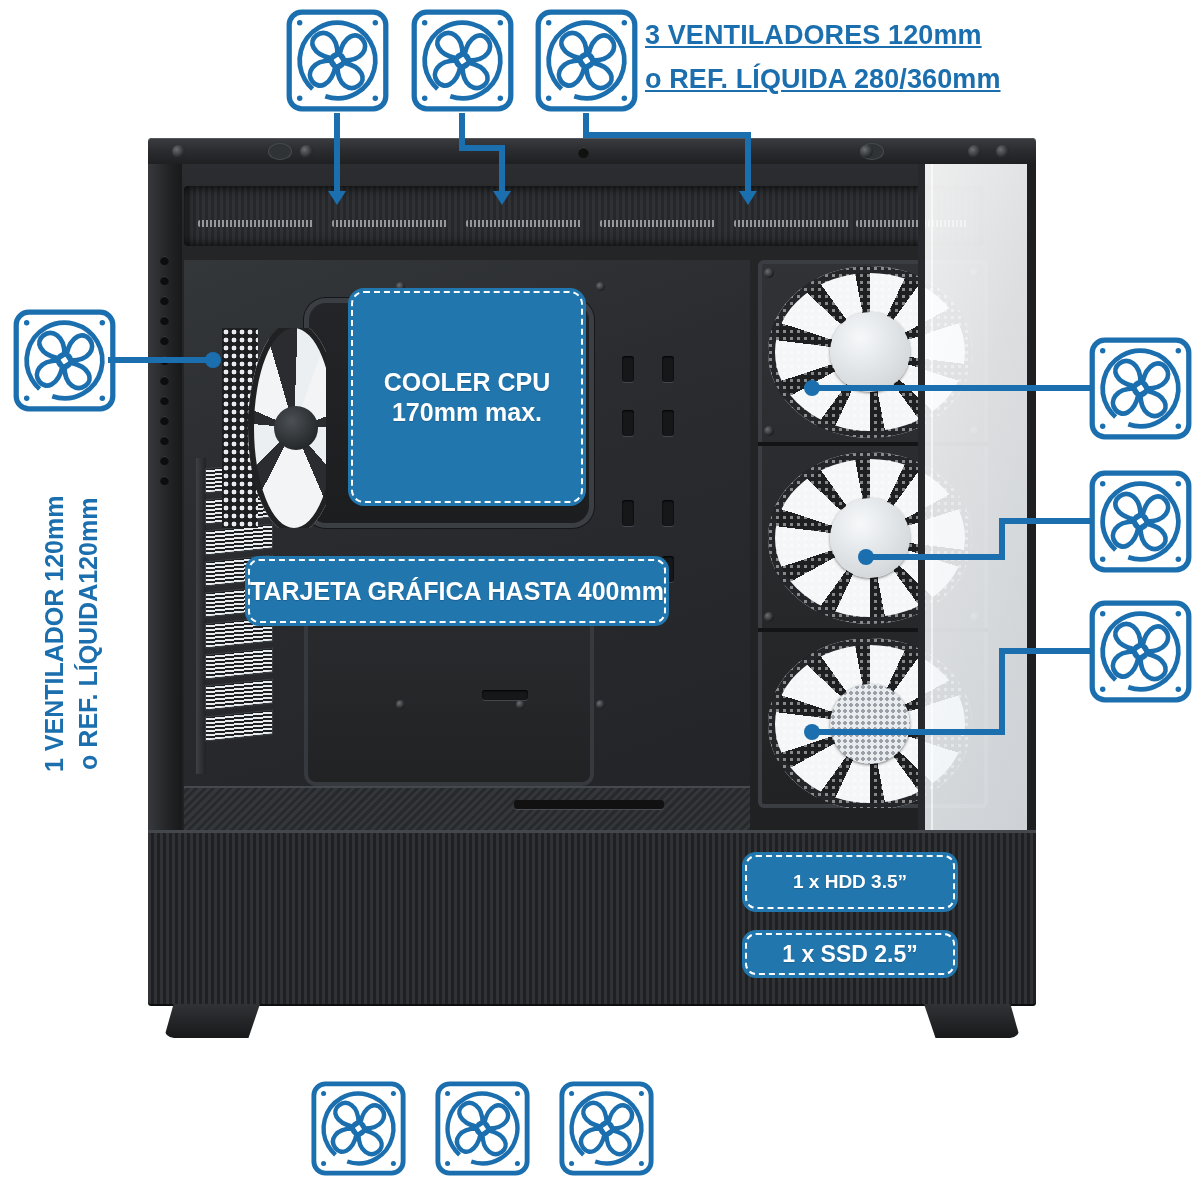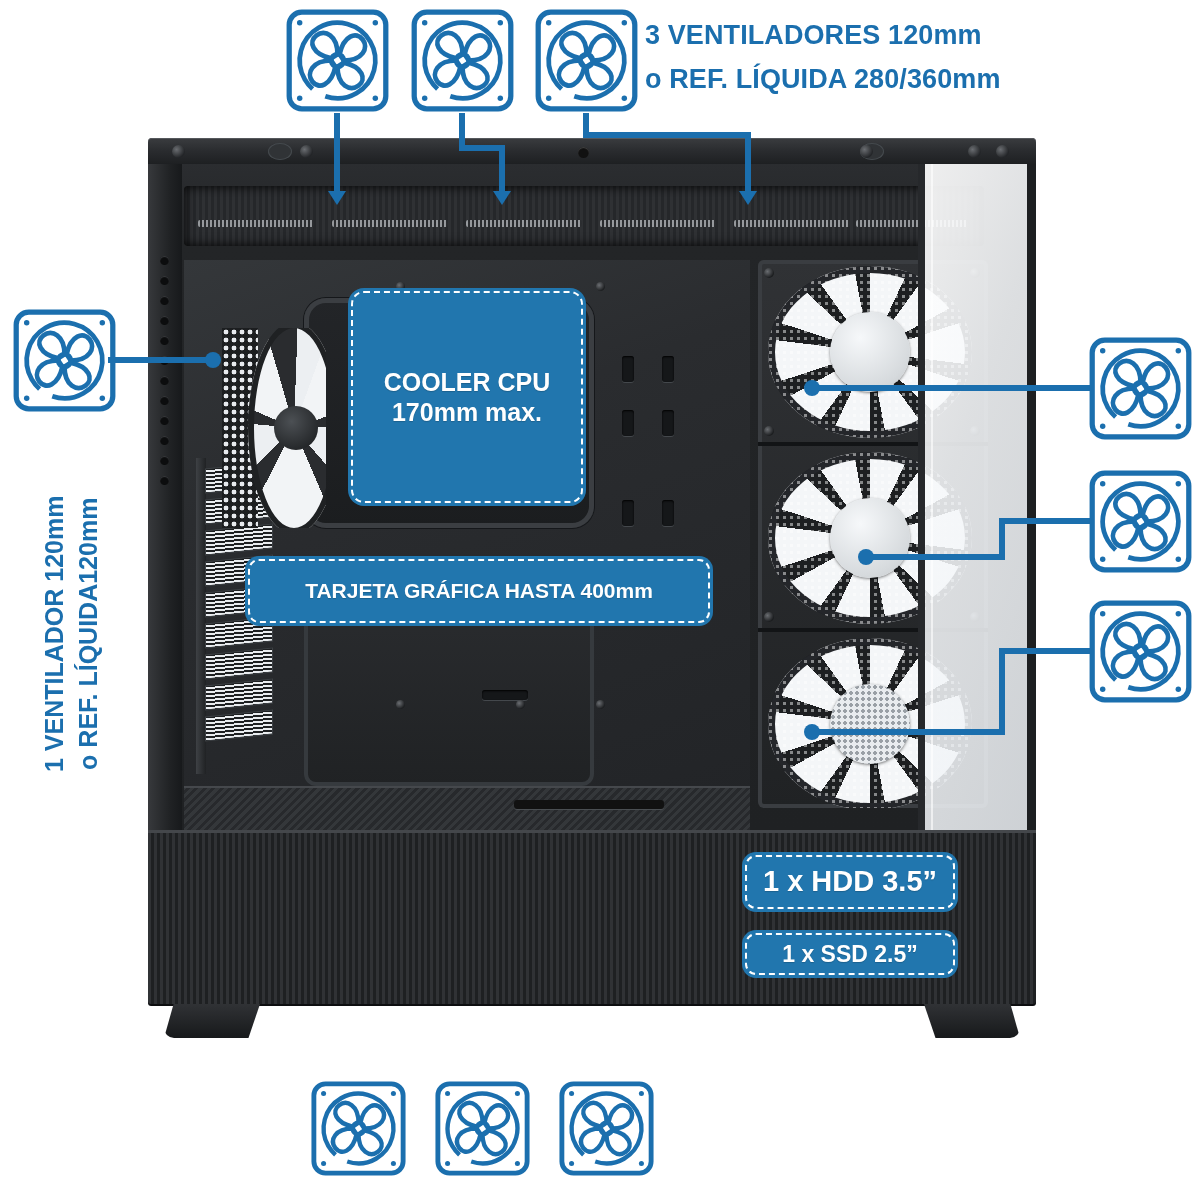"3 VENTILADORES 120mm" .callout-top { text-decoration: none -> underline }
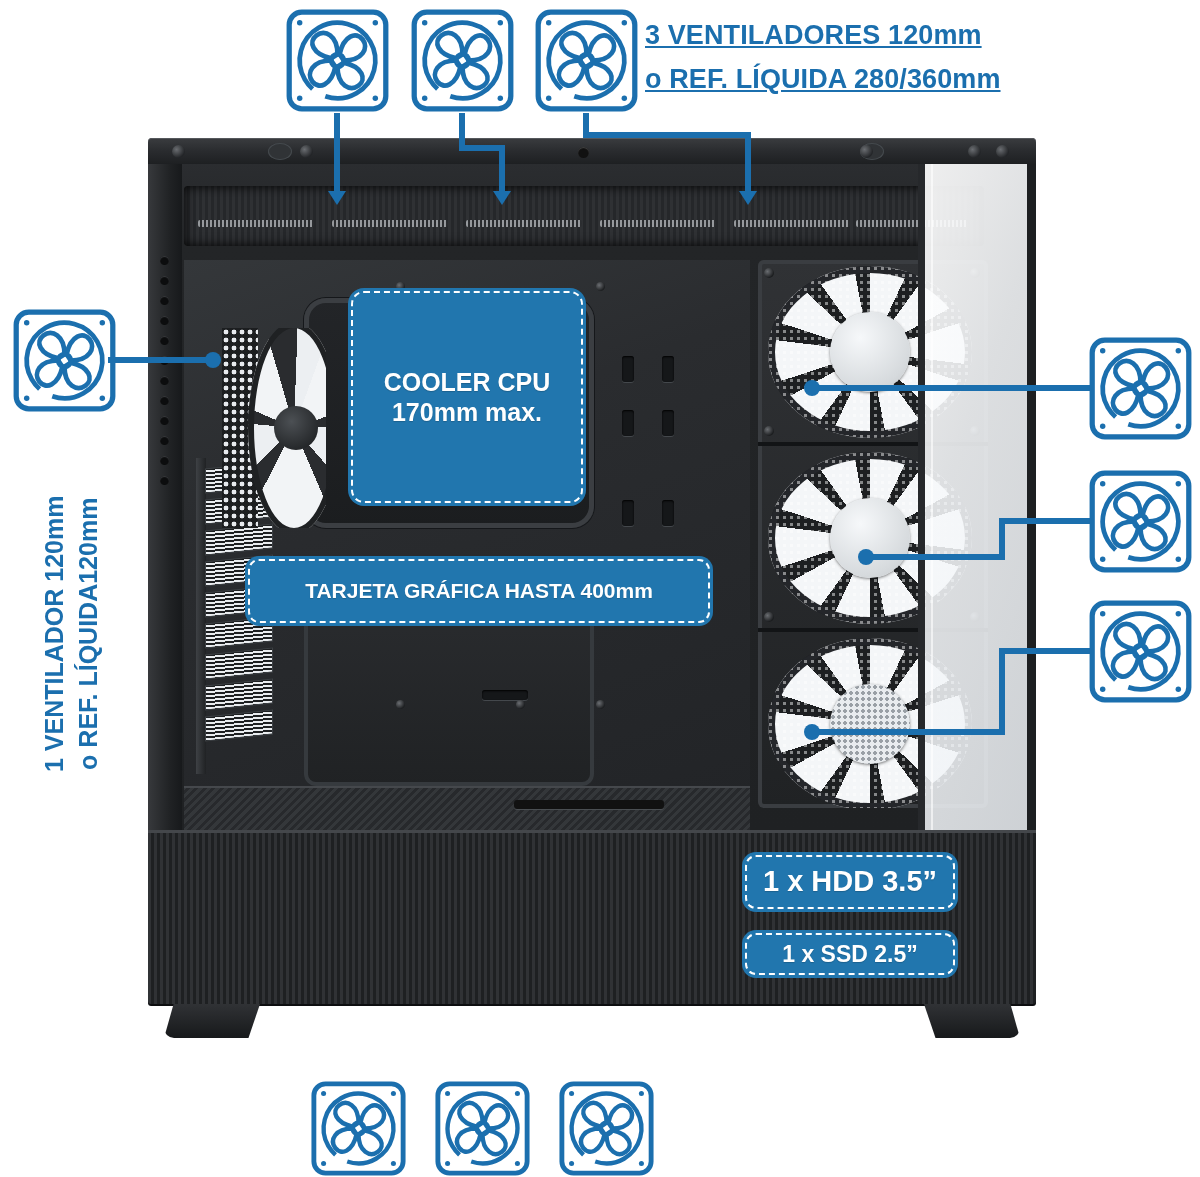"TARJETA GRÁFICA HASTA 400mm" #spec-gpu { font-size: 21px -> 25px; width: 468px -> 424px }
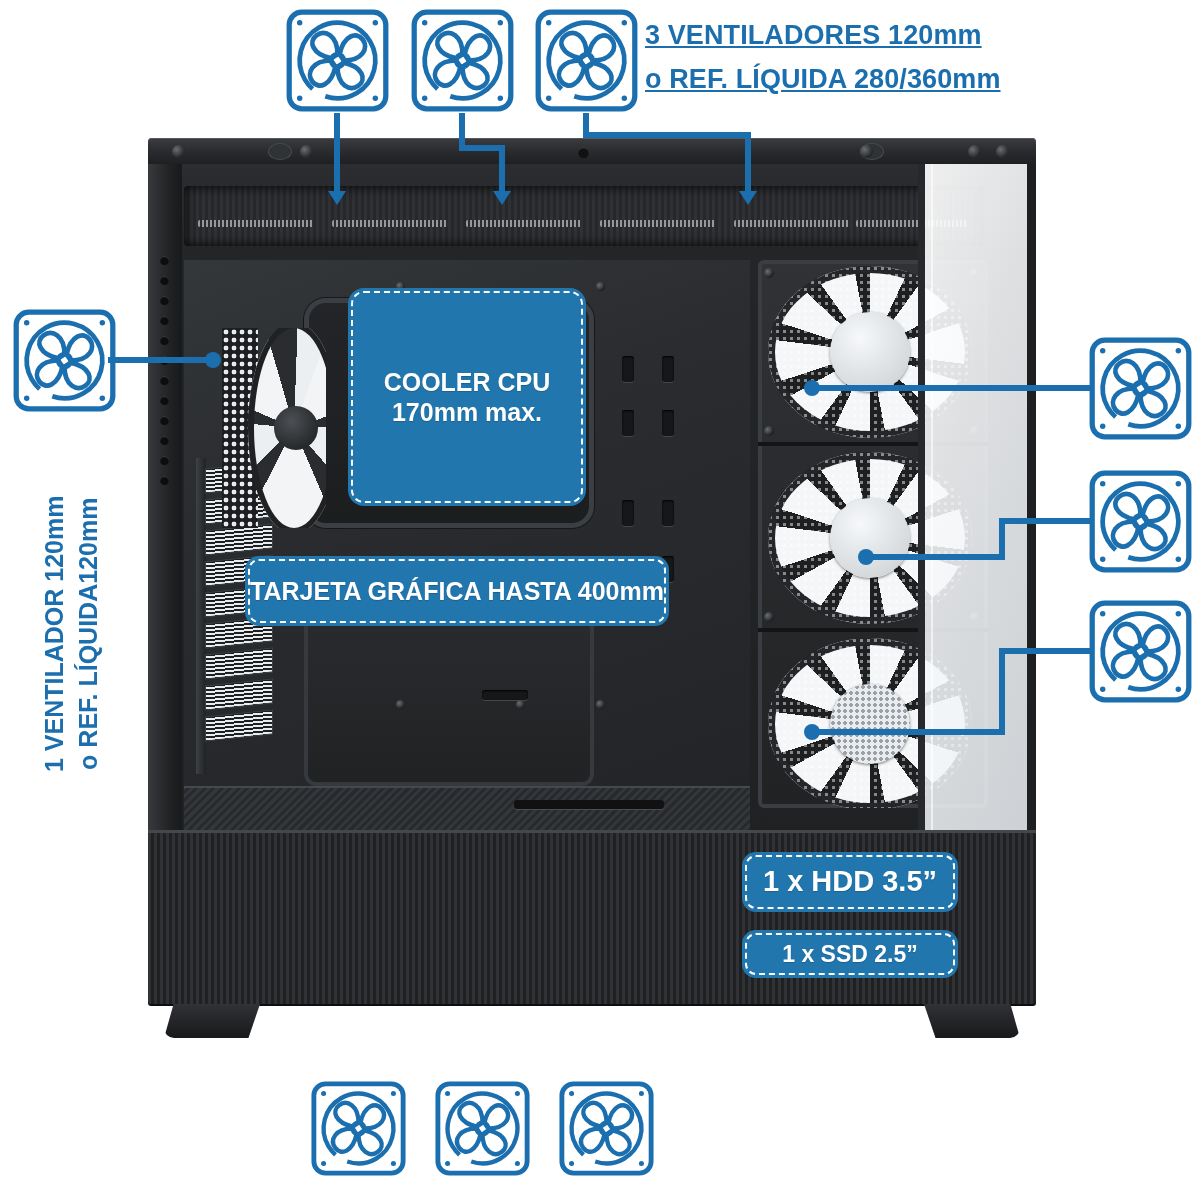"1 x HDD 3.5”" #spec-hdd { font-size: 29px -> 19px }
